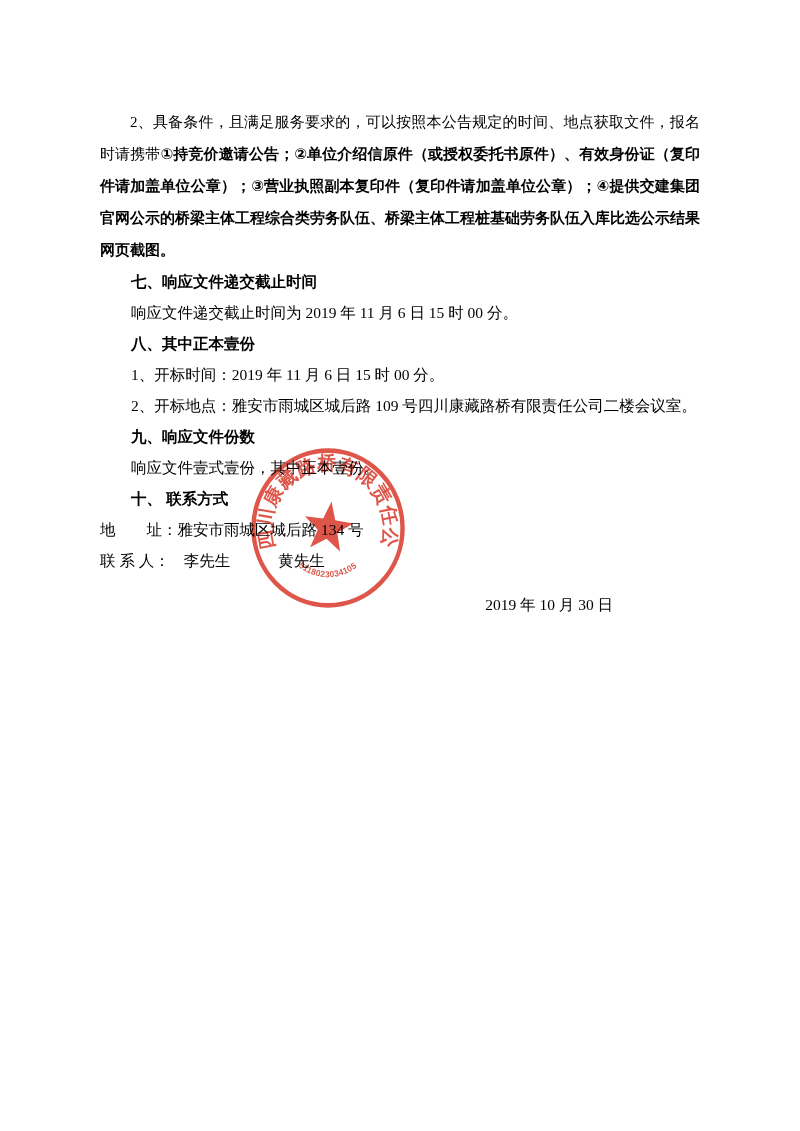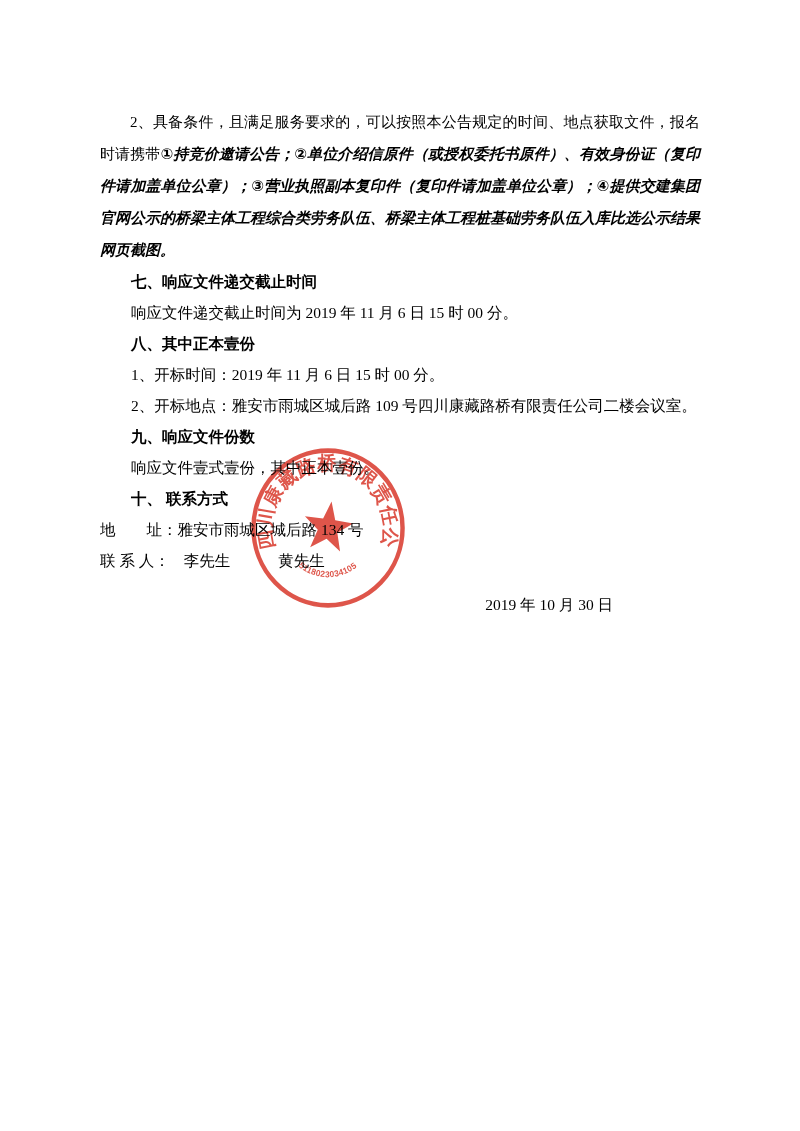"①持竞价邀请公告；②单位介绍信原件（或授权委托书原件）、有效身份证（复印件请加盖" .hei { font-style: italic -> none }
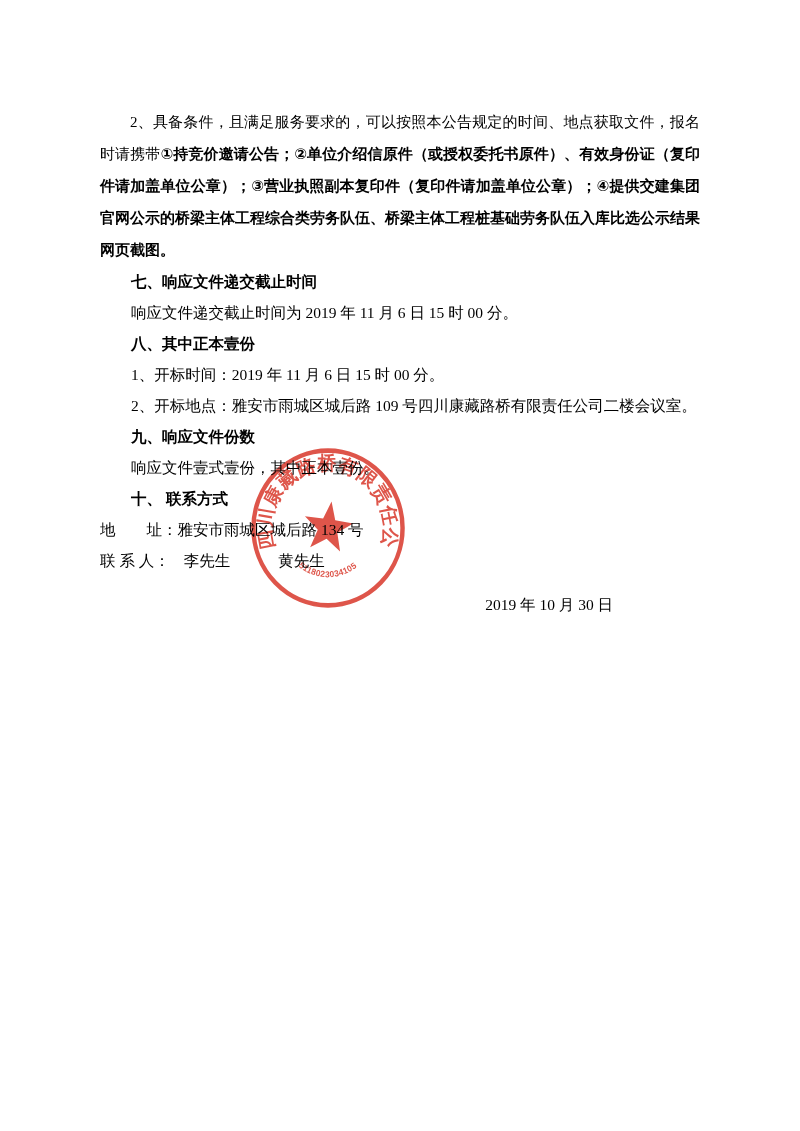"七、响应文件递交截止时间" .heading { font-family: Liberation Serif, serif -> Liberation Sans, sans-serif }
